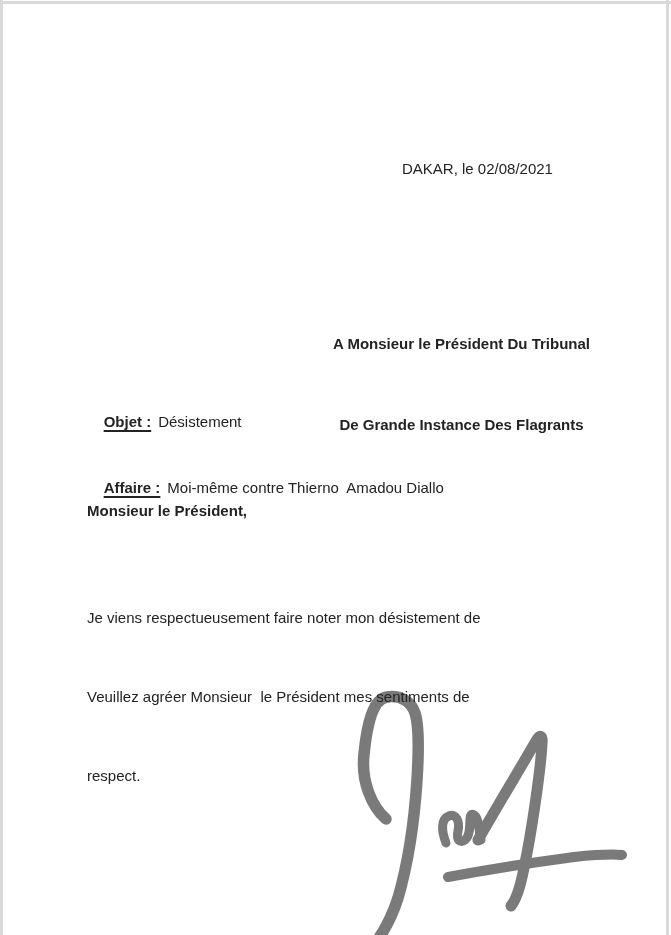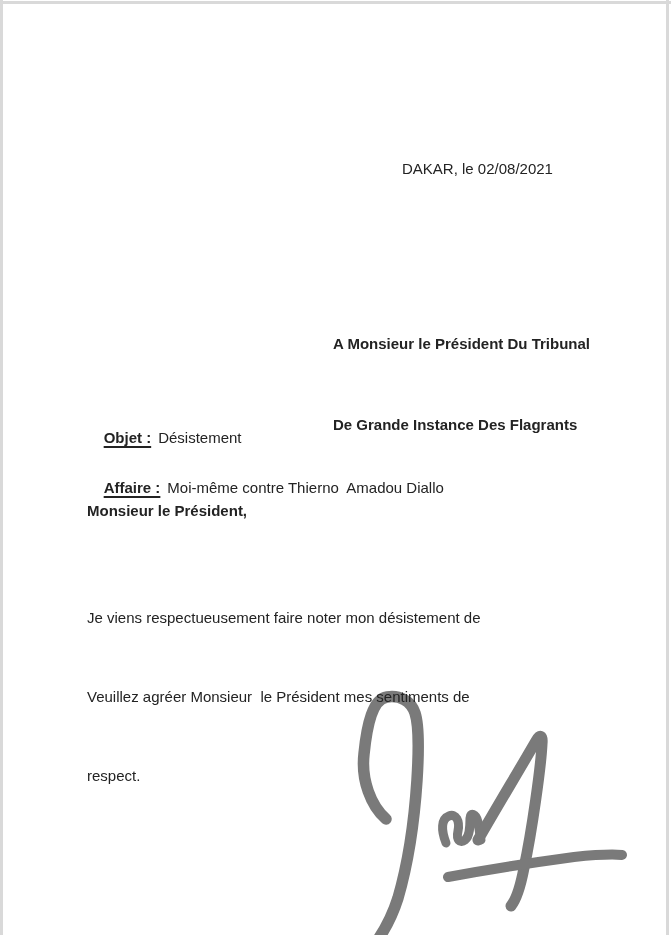"A Monsieur le Président Du" .recipient { text-align: left -> center }
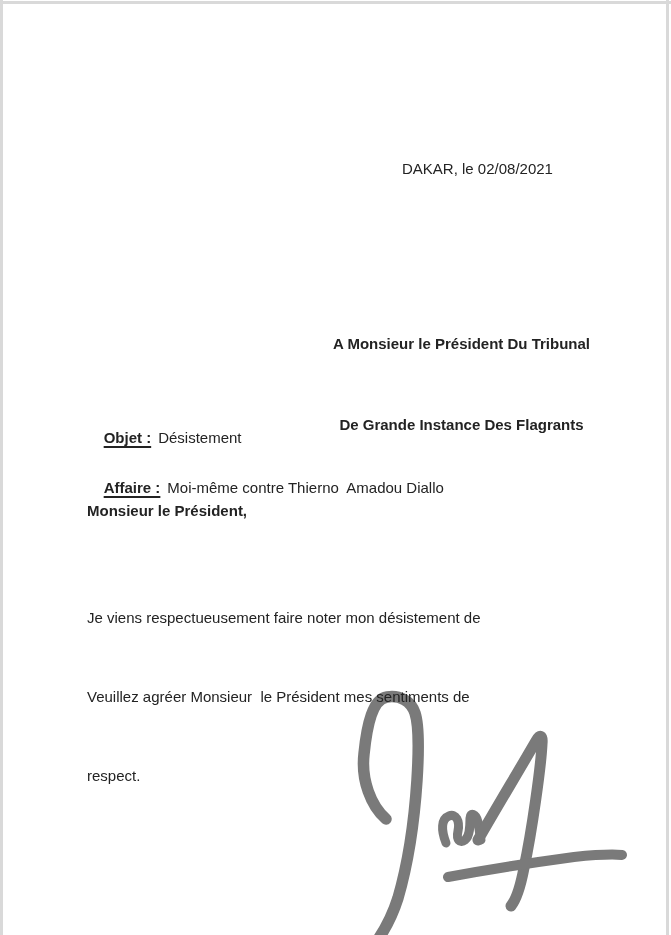"Objet : Désistement" .subject-line { top: 400px -> 384px }
